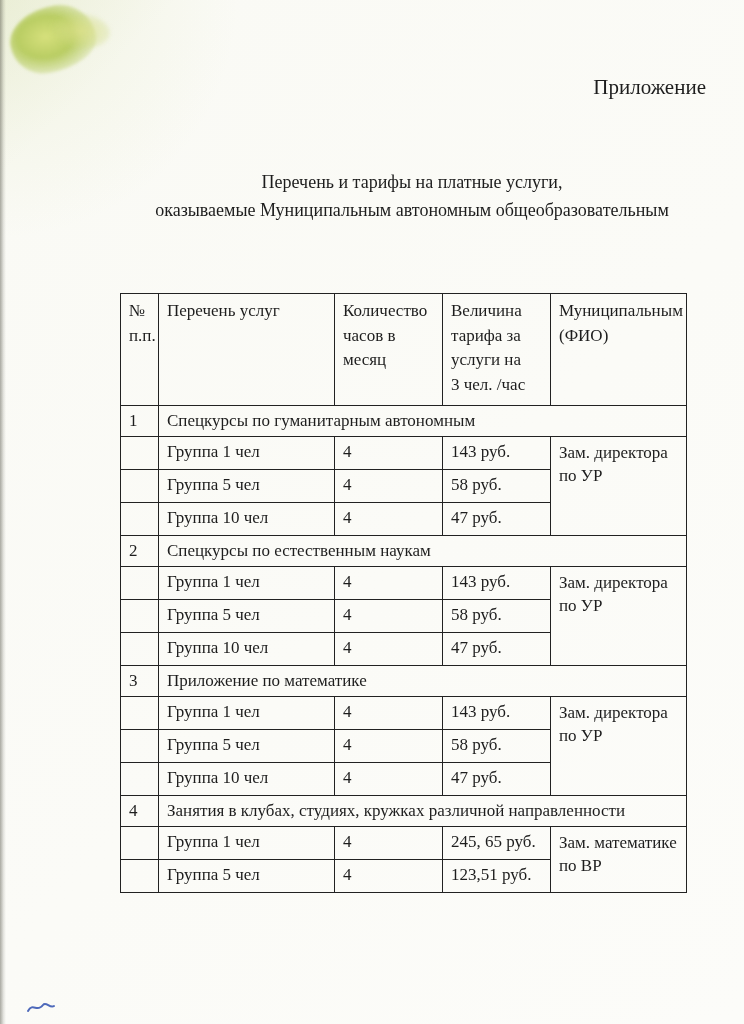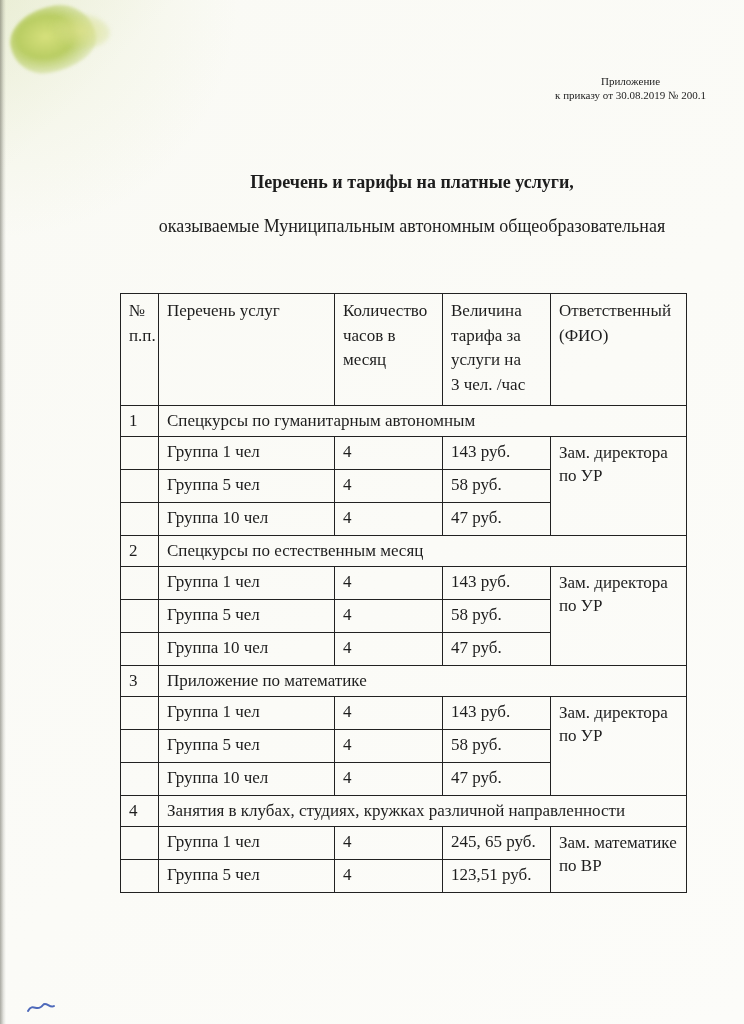"Приложение" .annotation { font-size: 11px -> 21px; text-align: center -> left }
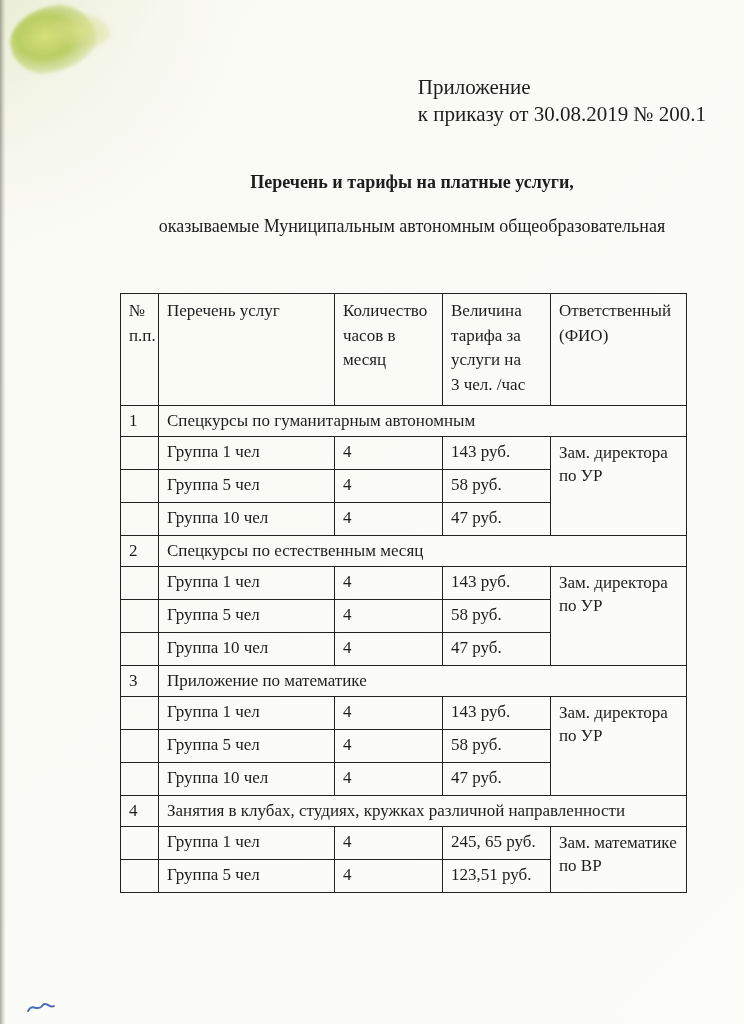"к приказу от 30.08.2019 №" div { html: <div>к приказу от 30.08.2019 № 200.1</div> -> none }
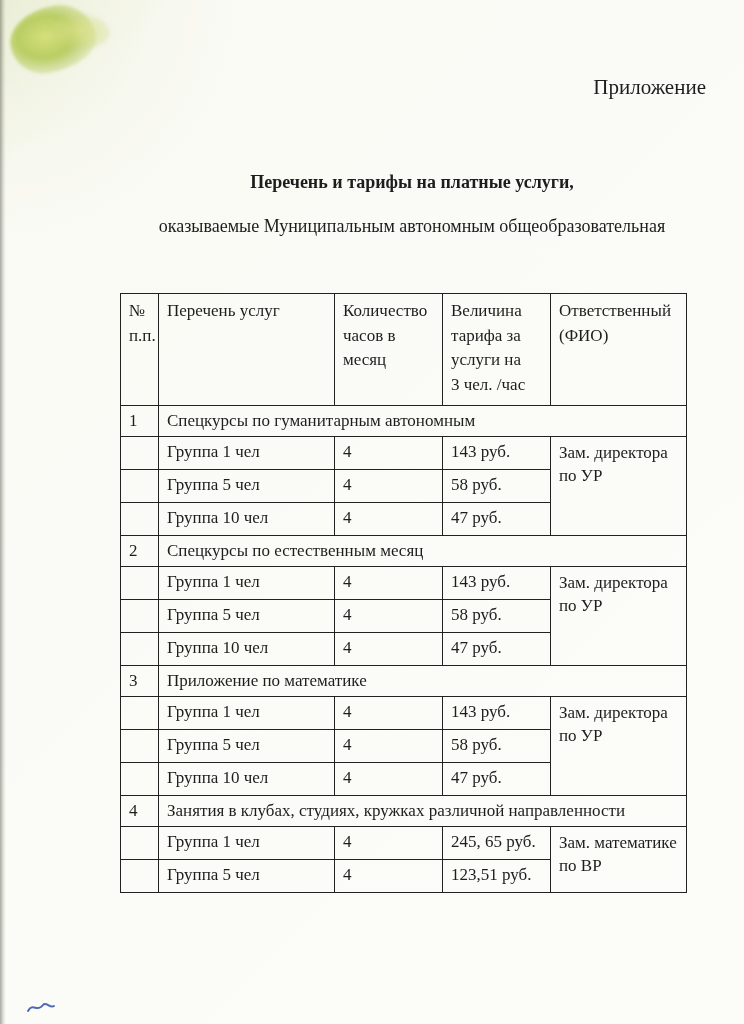"Перечень и тарифы на платные" .title-line1 { font-weight: bold -> none; margin-bottom: 20px -> 4px }
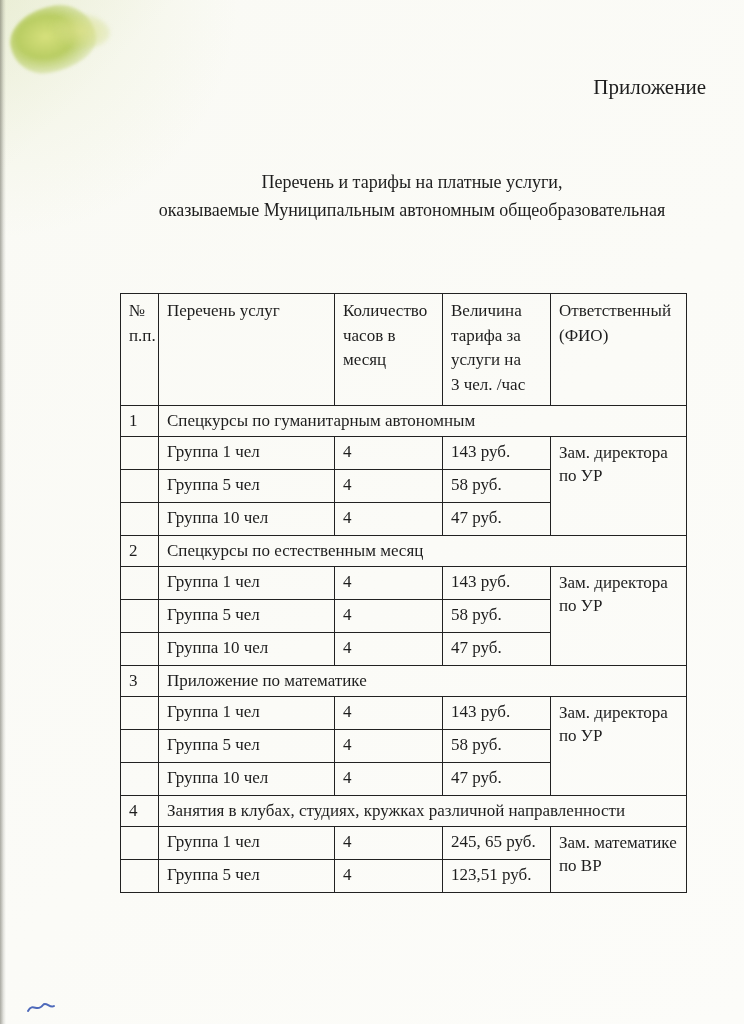"оказываемые Муниципальным автономным" div { text: общеобразовательная -> общеобразовательным }
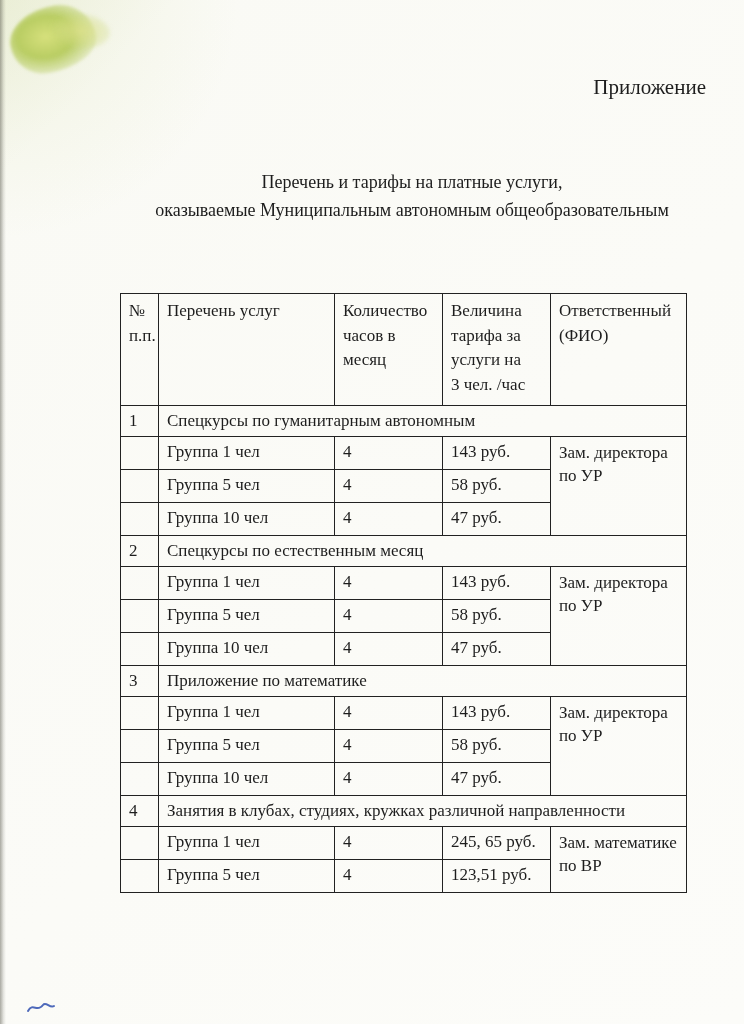"Ответственный (ФИО)" th { text: Ответственный -> Муниципальным }
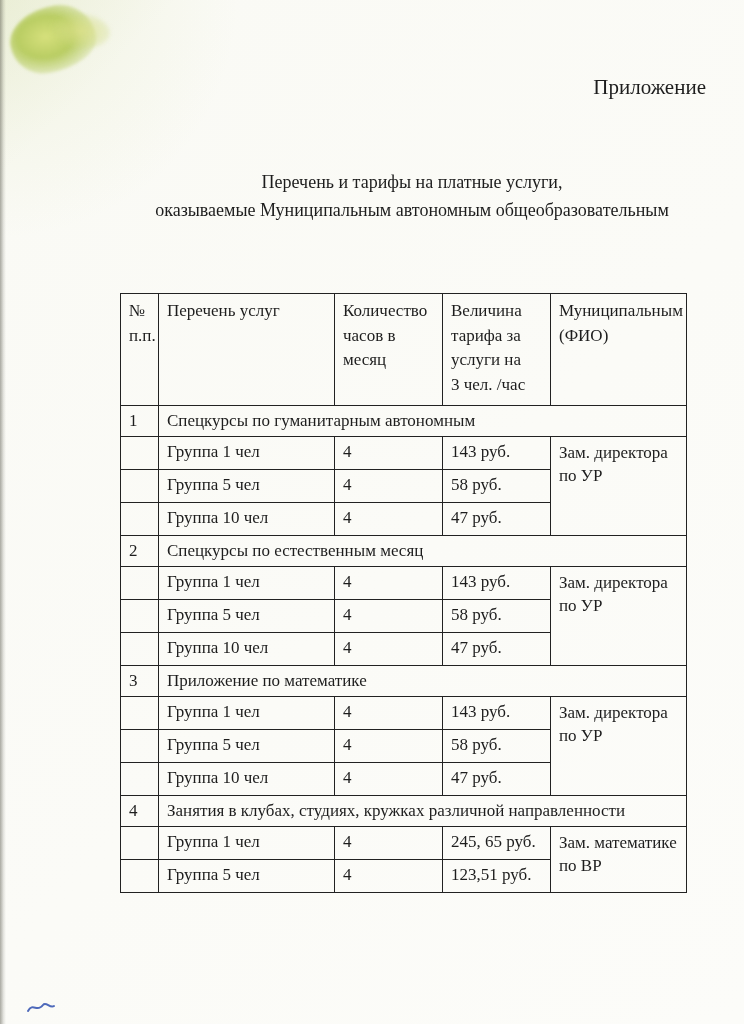"Спецкурсы по естественным месяц" td { text: месяц -> наукам }
